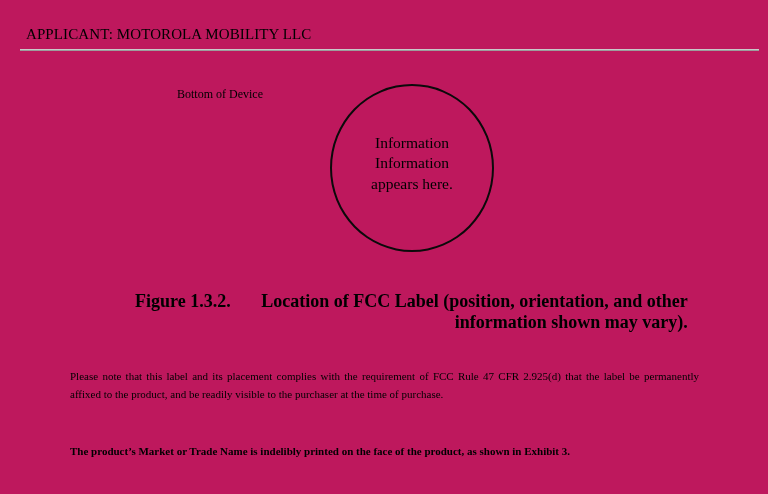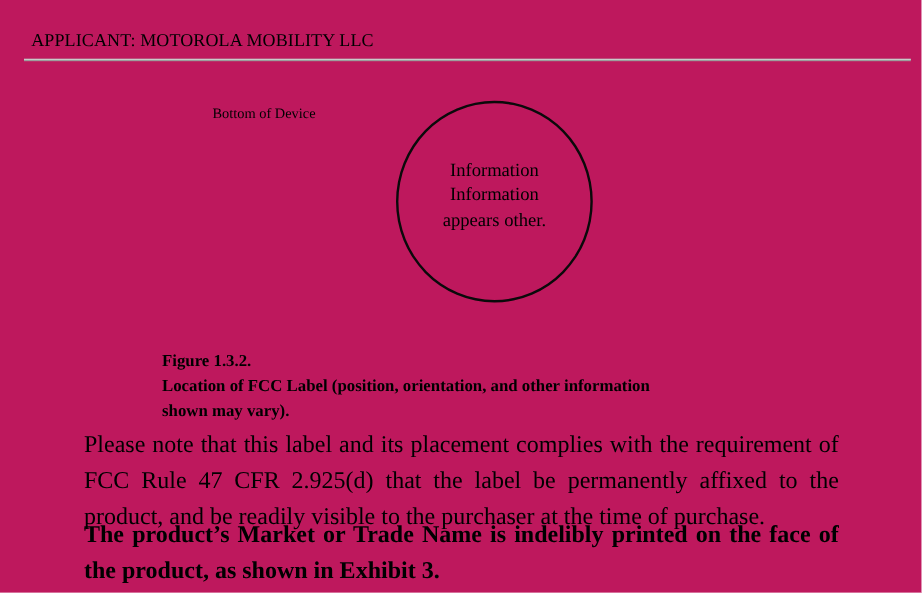"appears other." div { text: other -> here }
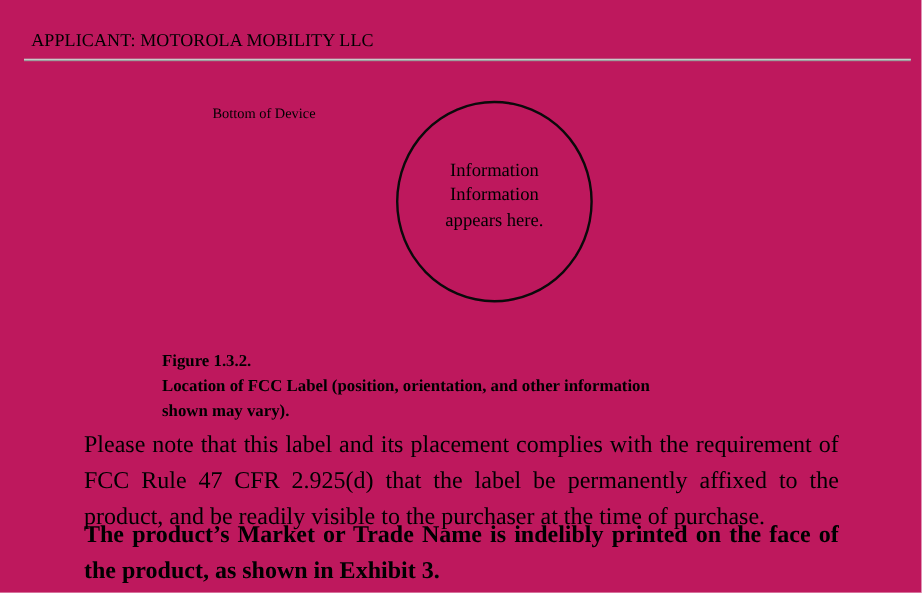"Figure 1.3.2." .figure-caption { flex-direction: column -> none; font-size: 14px -> 18px }
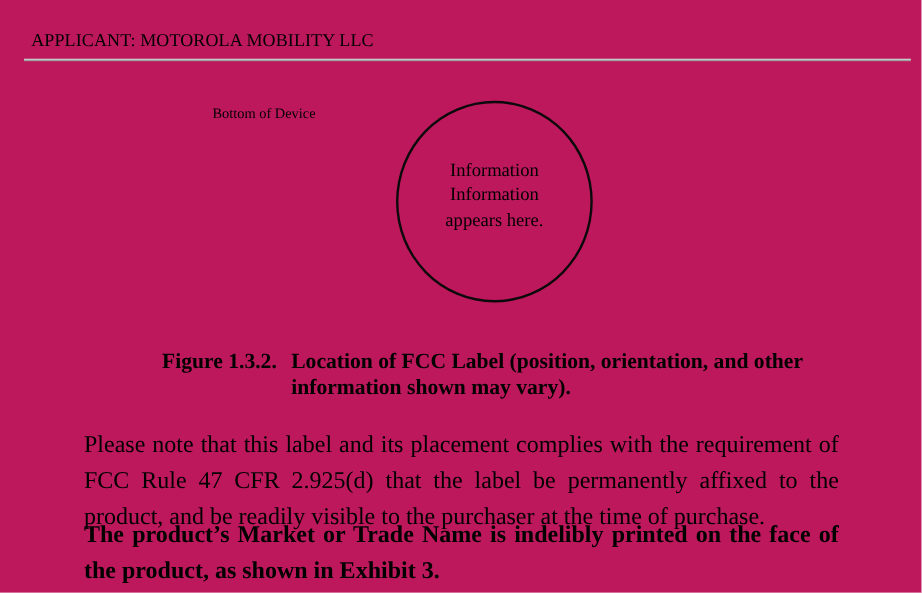"Location of FCC Label (position," .caption-text { text-align: none -> right }
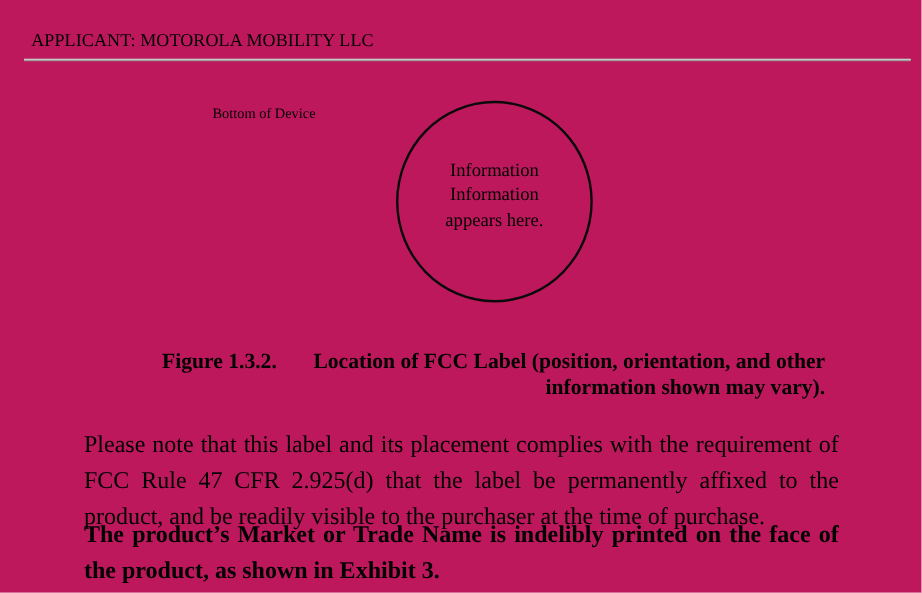"Please note that this label" .body-paragraph { font-size: 20px -> 11px; line-height: 30px -> 18px; margin-top: none -> 11px }
